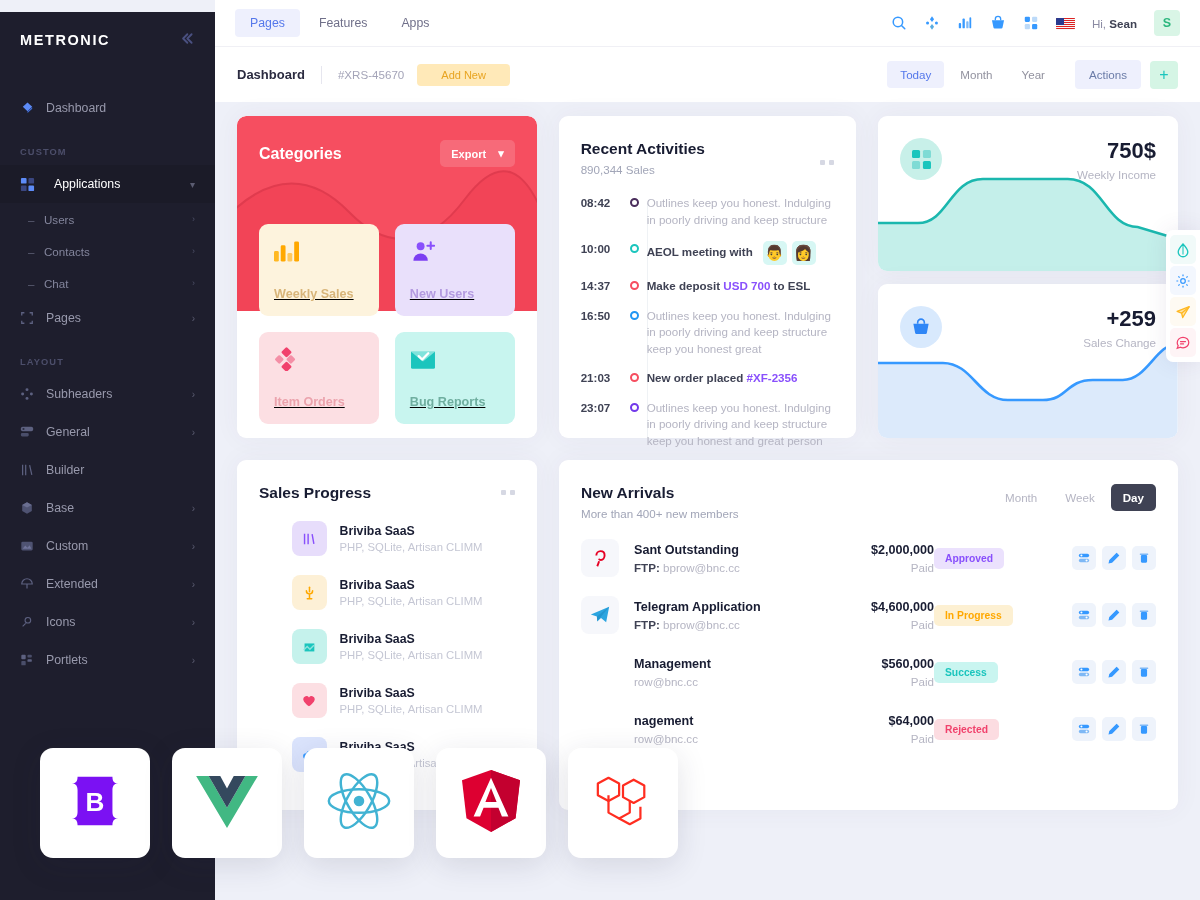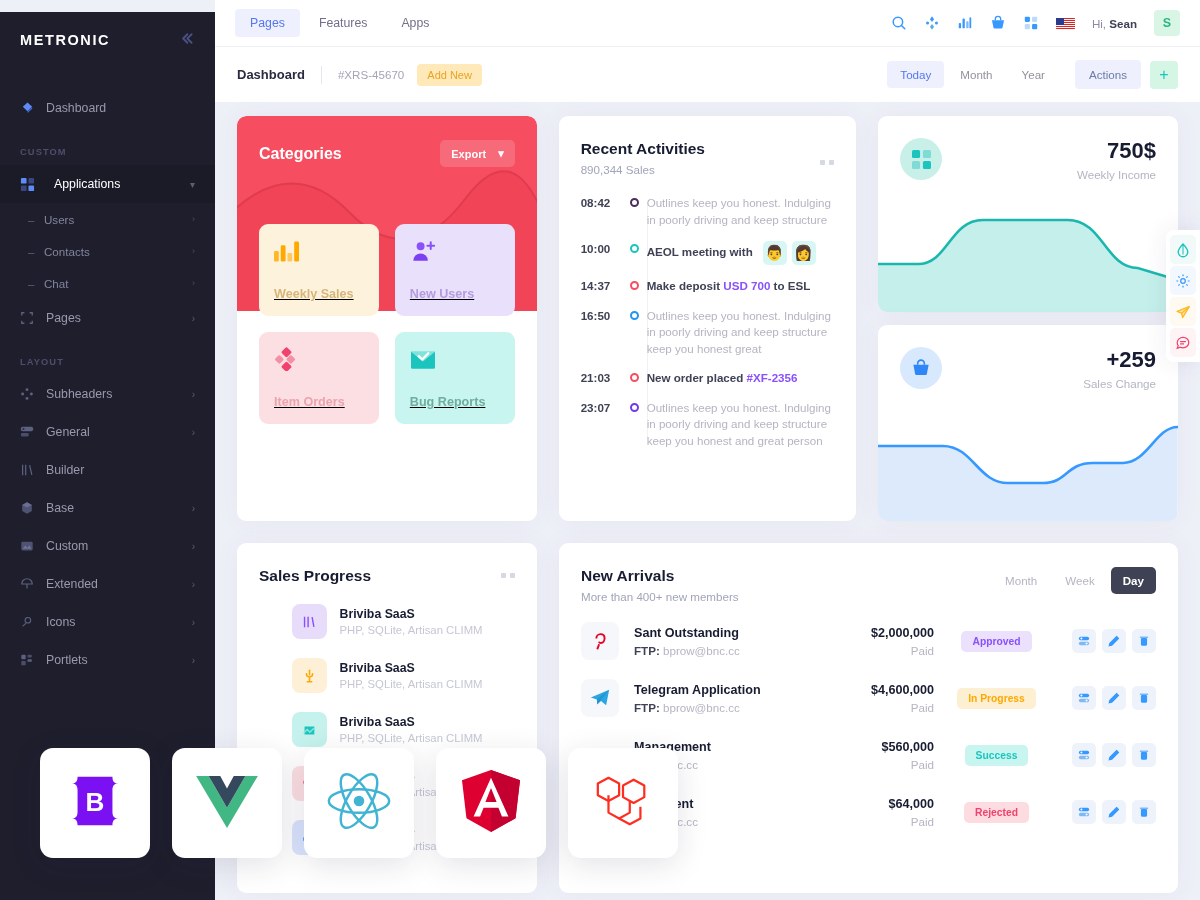"Add New" .pill-new { padding: 5px 10px -> 5px 24px }
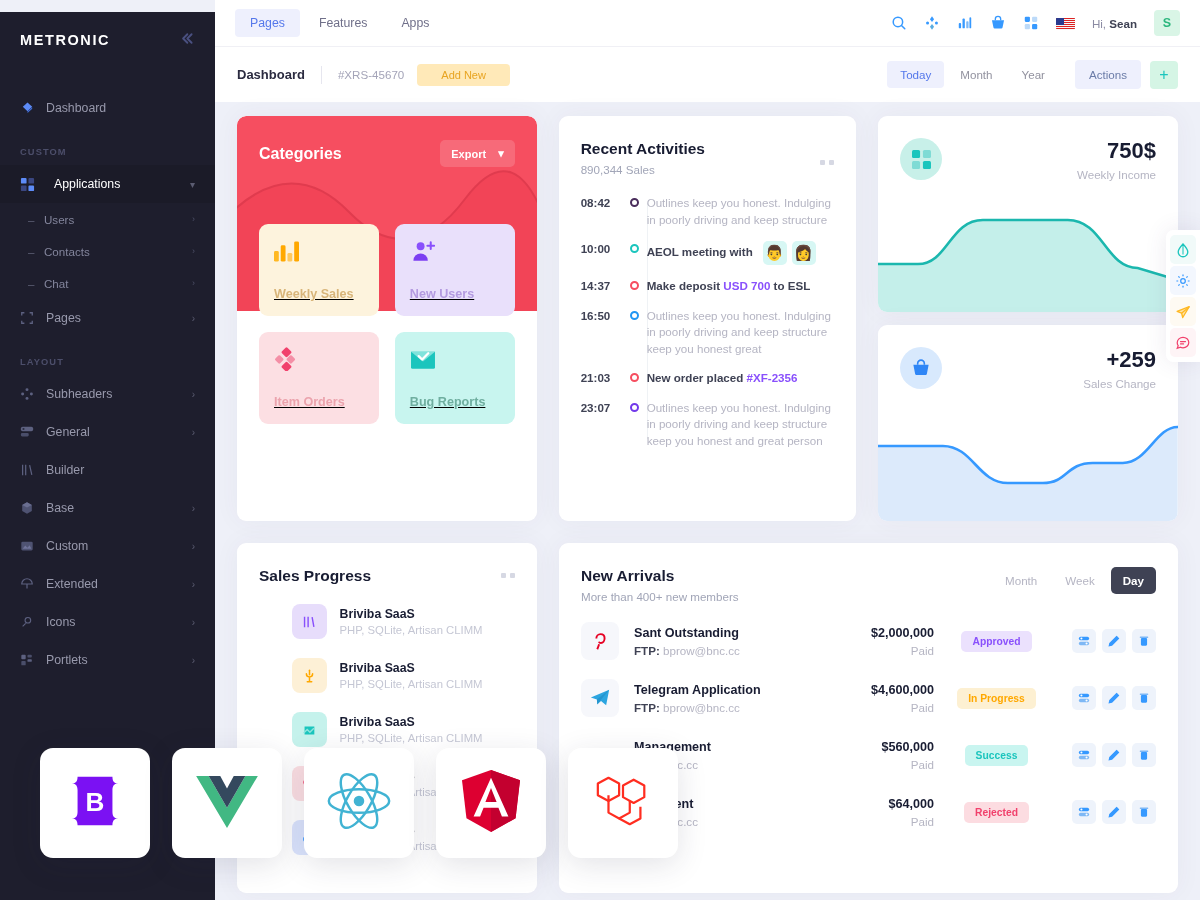"Categories" .row1 { height: 405px -> 322px }
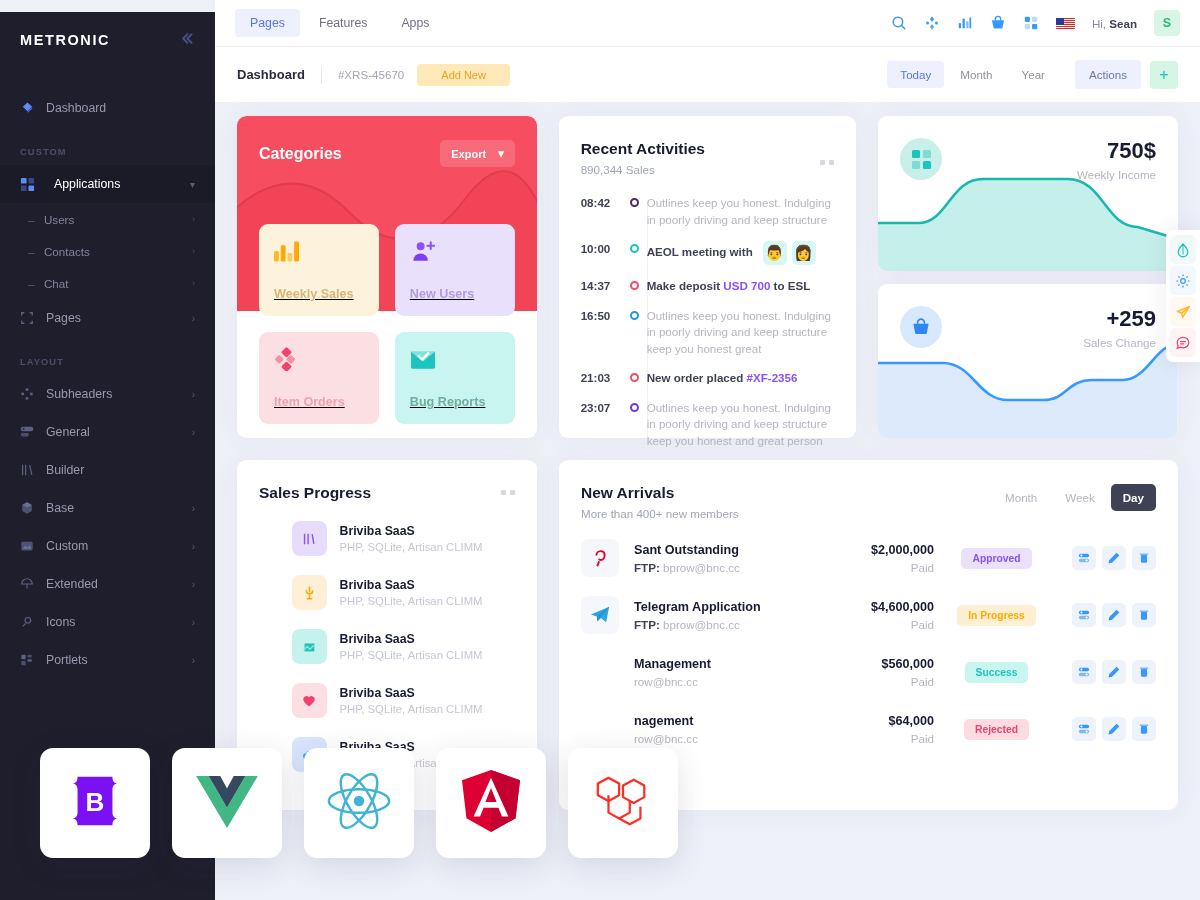"Approved" .na-badge-w { justify-content: center -> flex-start }
